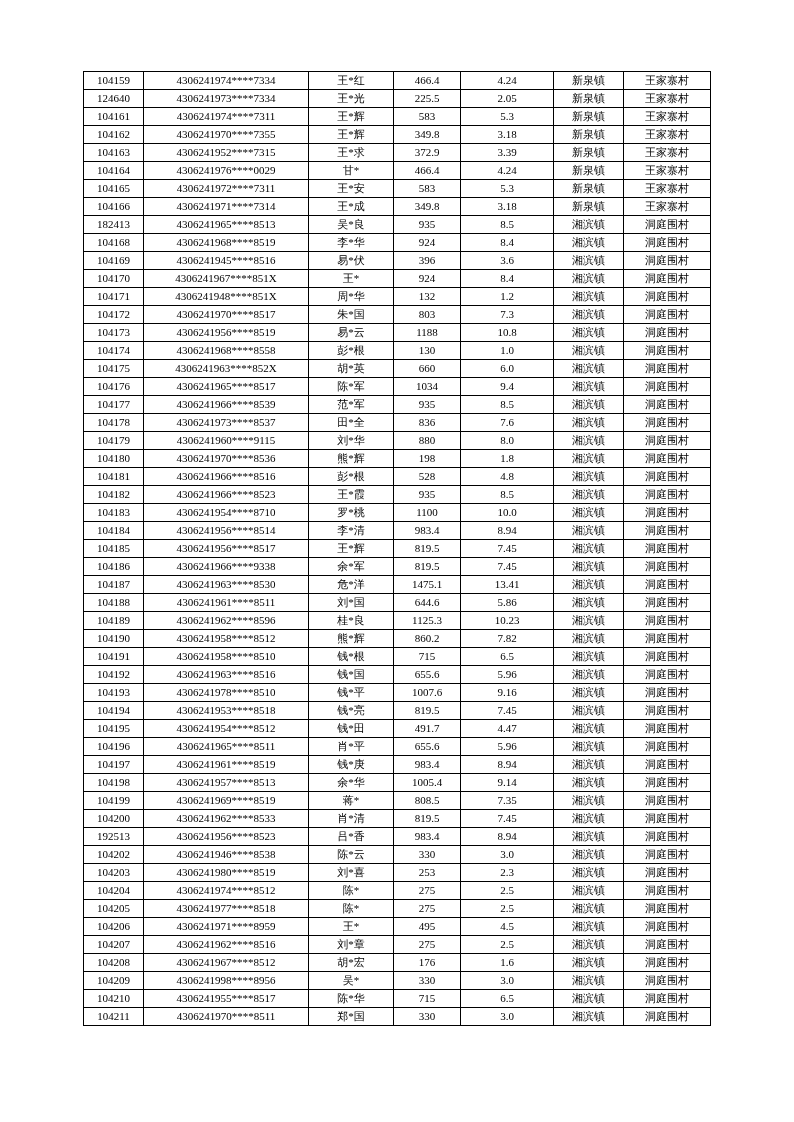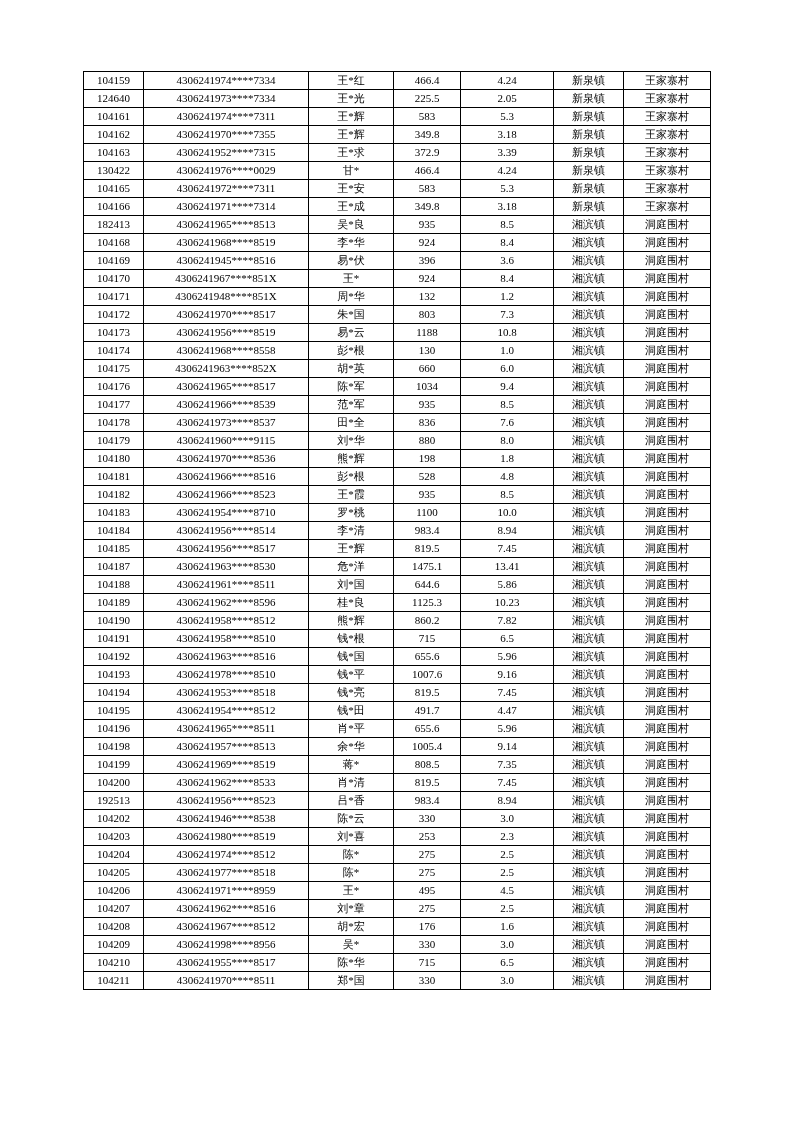"130422" td { text: 130422 -> 104164 }
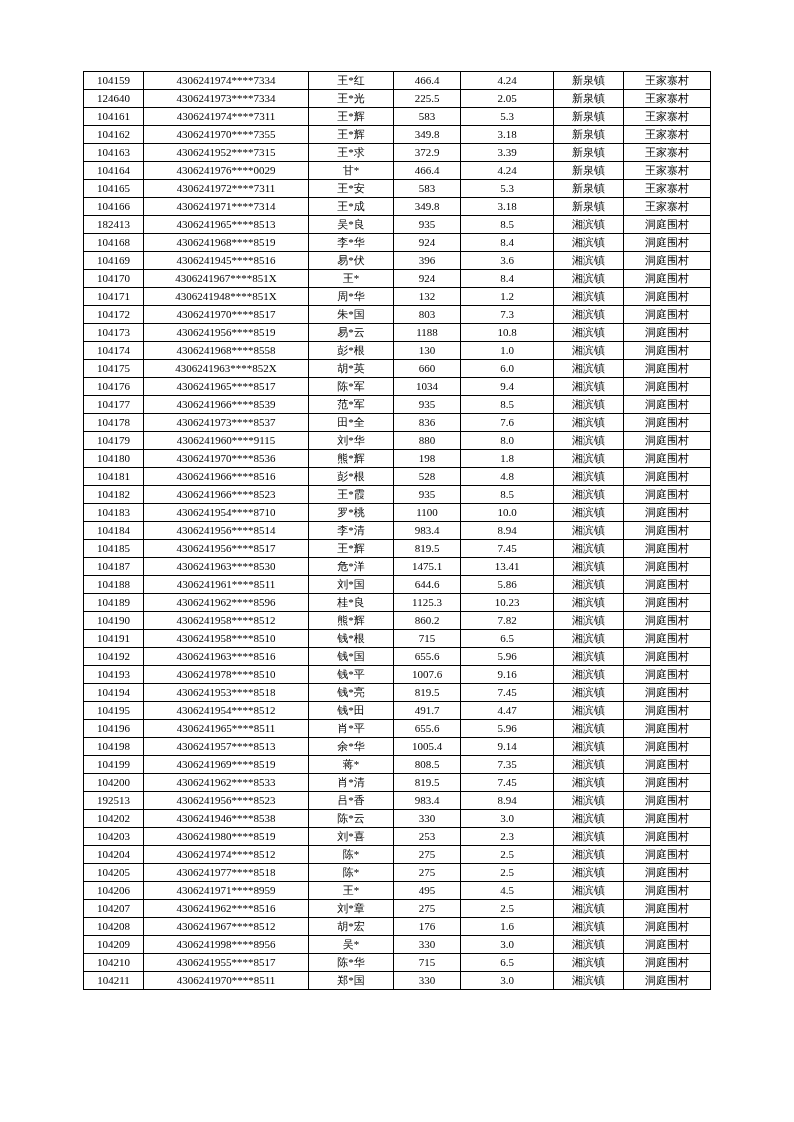"104186" tr { html: none -> <tr> <td>104186</td> <td>4306241966****9338</td> <td>余*军</td> <td>819.5</td> <td>7.45</td> <td>湘滨镇</td> <td>洞庭围村</td> </tr> }
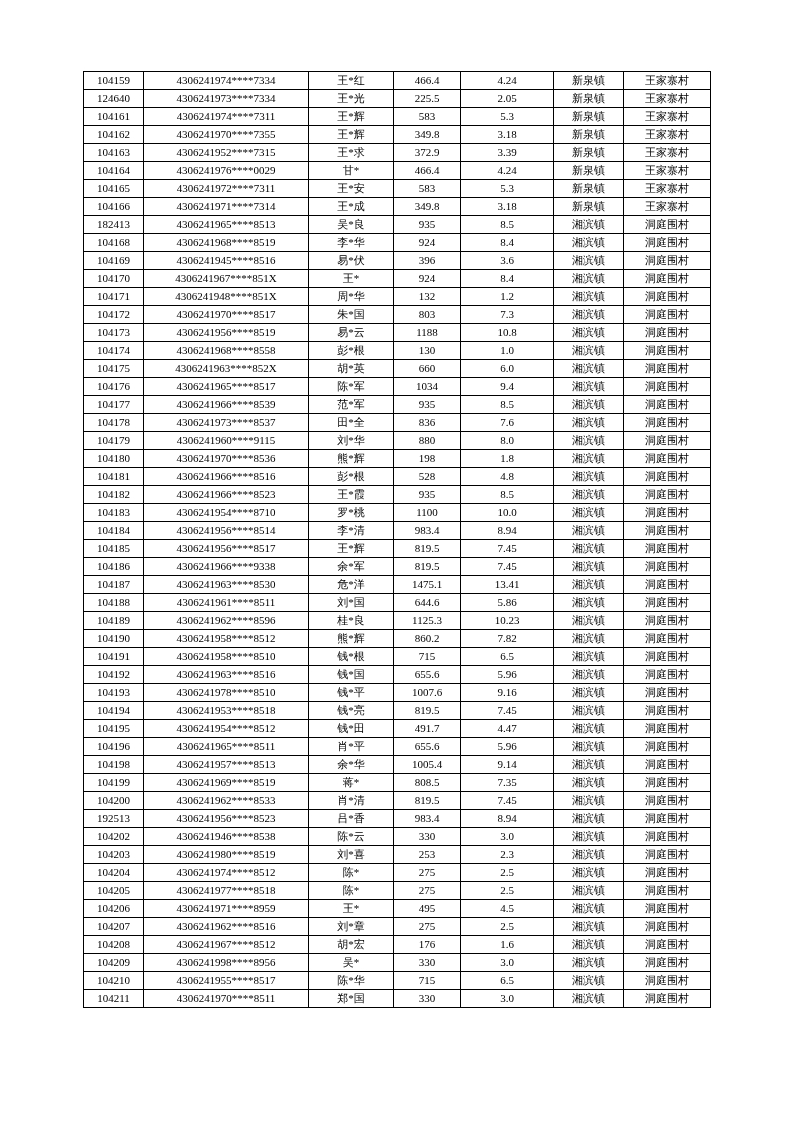"104197" tr { html: none -> <tr> <td>104197</td> <td>4306241961****8519</td> <td>钱*庚</td> <td>983.4</td> <td>8.94</td> <td>湘滨镇</td> <td>洞庭围村</td> </tr> }
